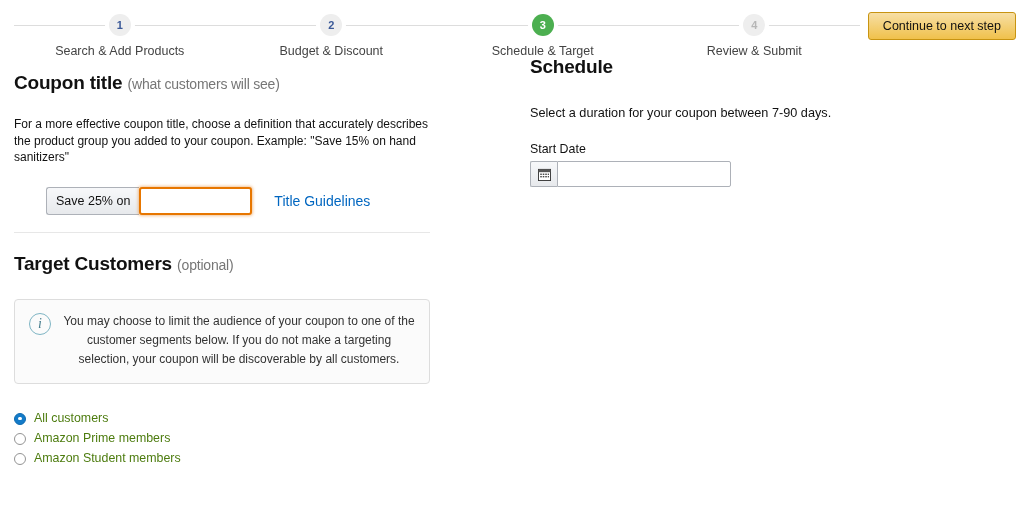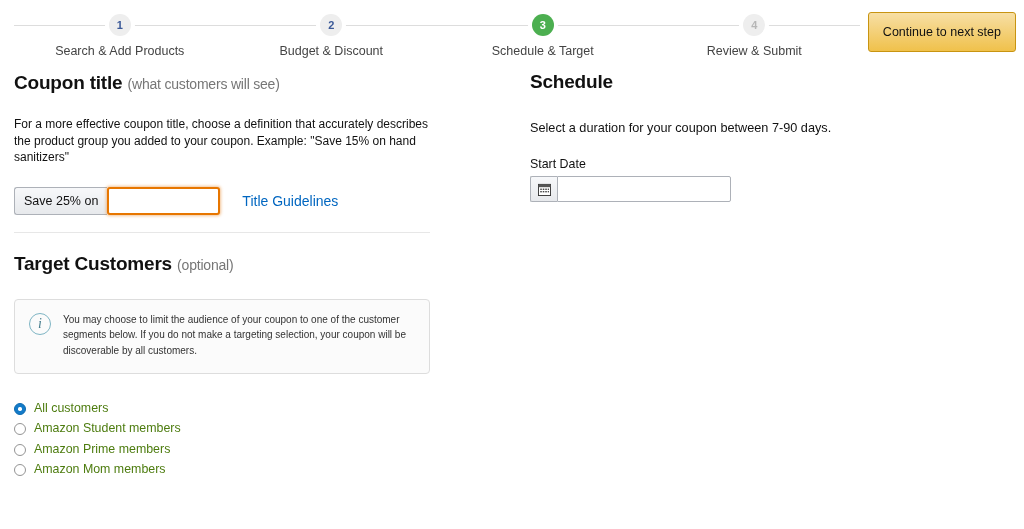"Continue to next step" .continue-btn { padding: 12px 14px -> 6px 14px }
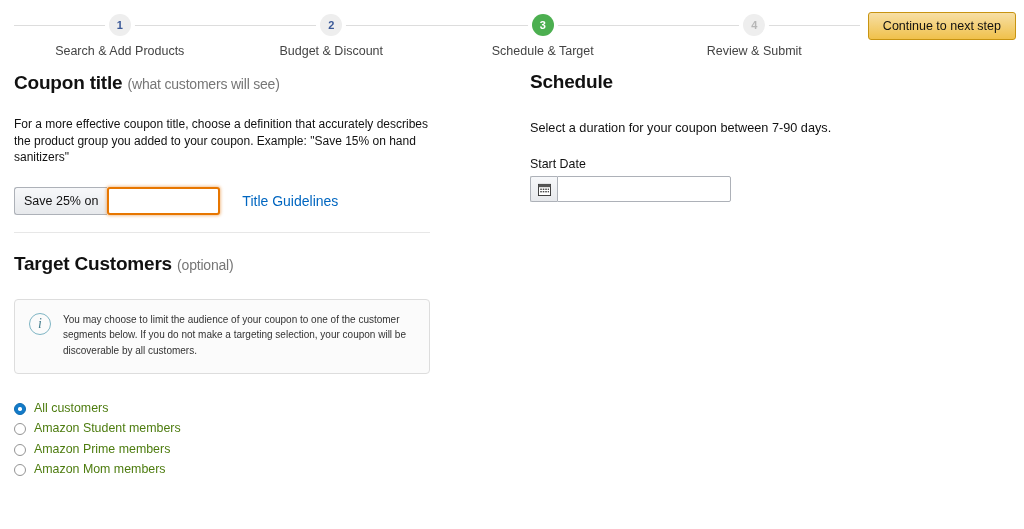"Schedule" .col-right { top: 71px -> 56px }
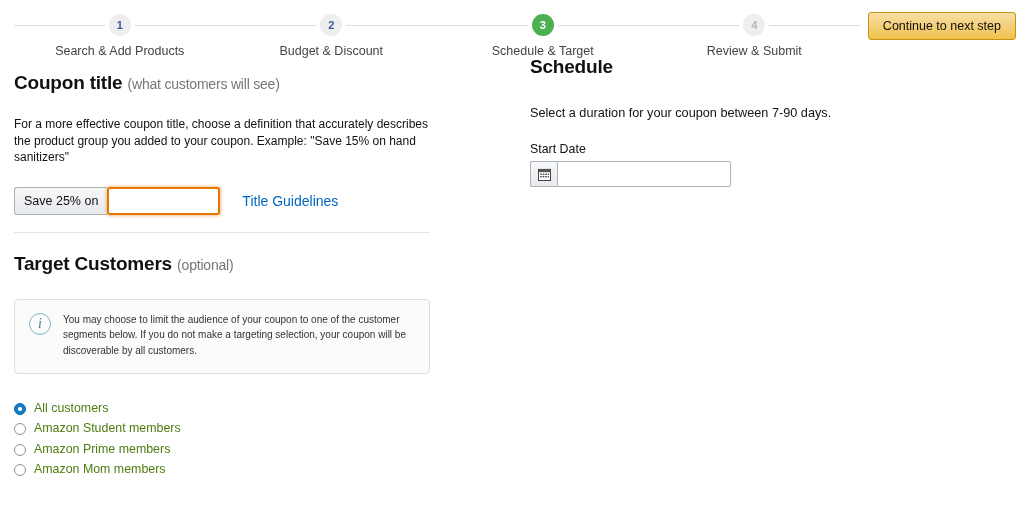"Save 25% on" .title-row { margin-left: none -> 32px }
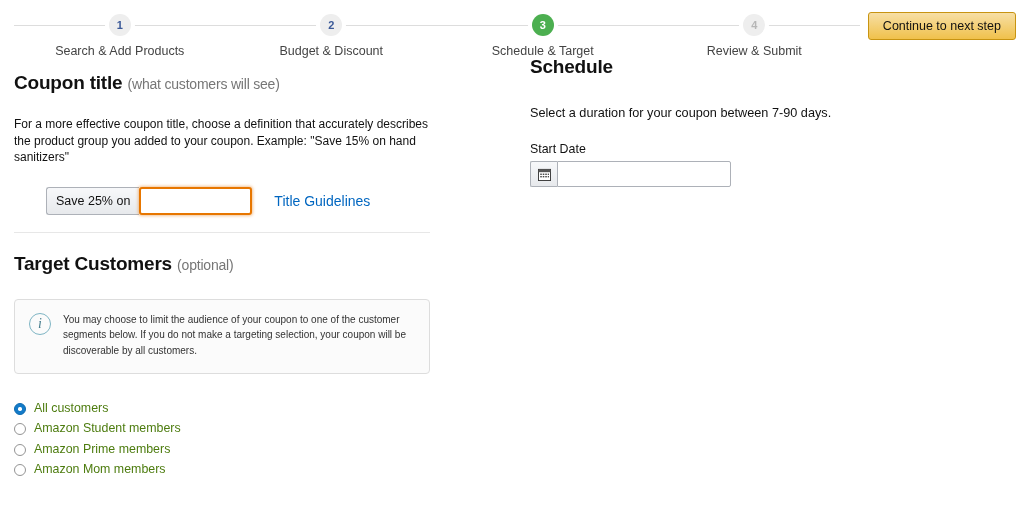"You may choose to limit" .info-text { font-size: 10px -> 12px; text-align: none -> center }
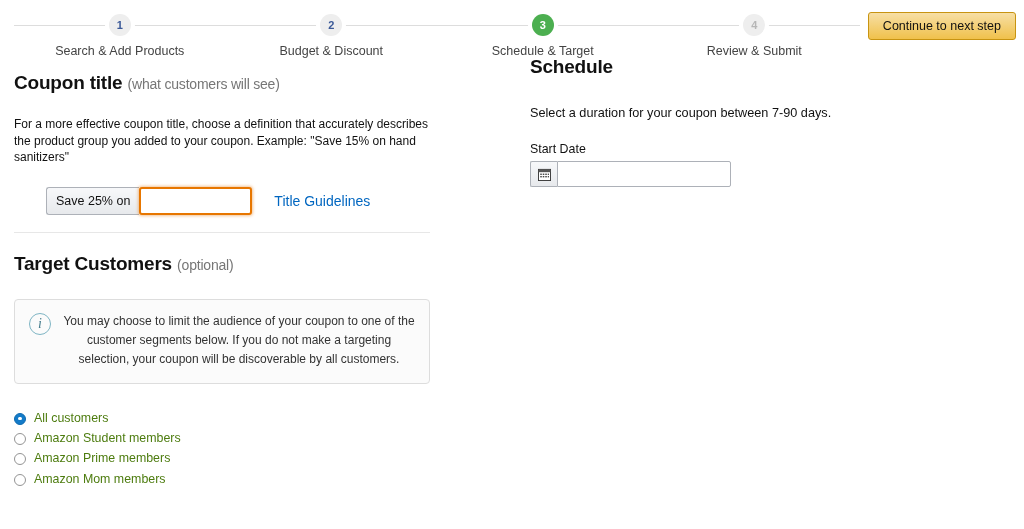"Amazon Student members" div.radio-item { order: before "Amazon Prime members" -> after "Amazon Prime members" }
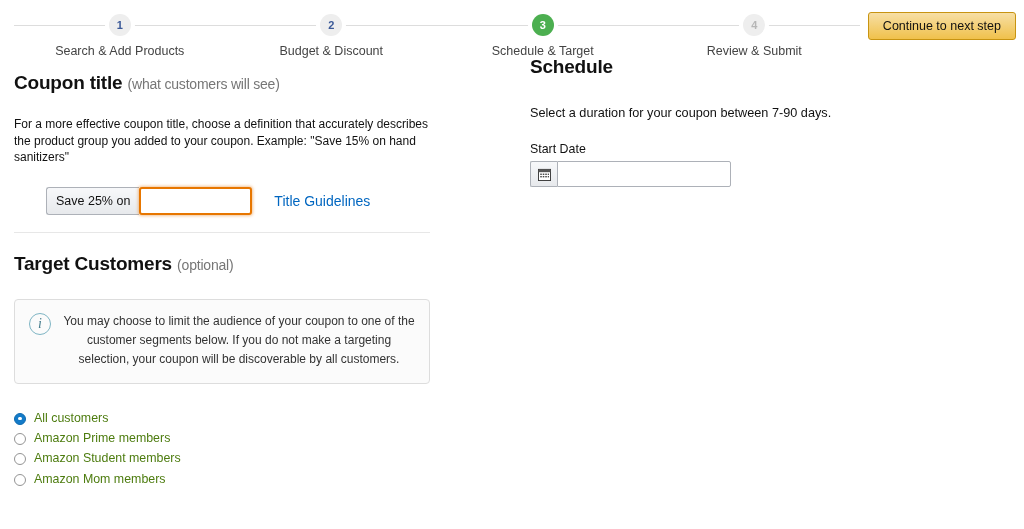"Amazon Mom members" div.radio-item { html: <div> <span></span> <span><span>Amazon Mom members</span></span> </div> -> none }
